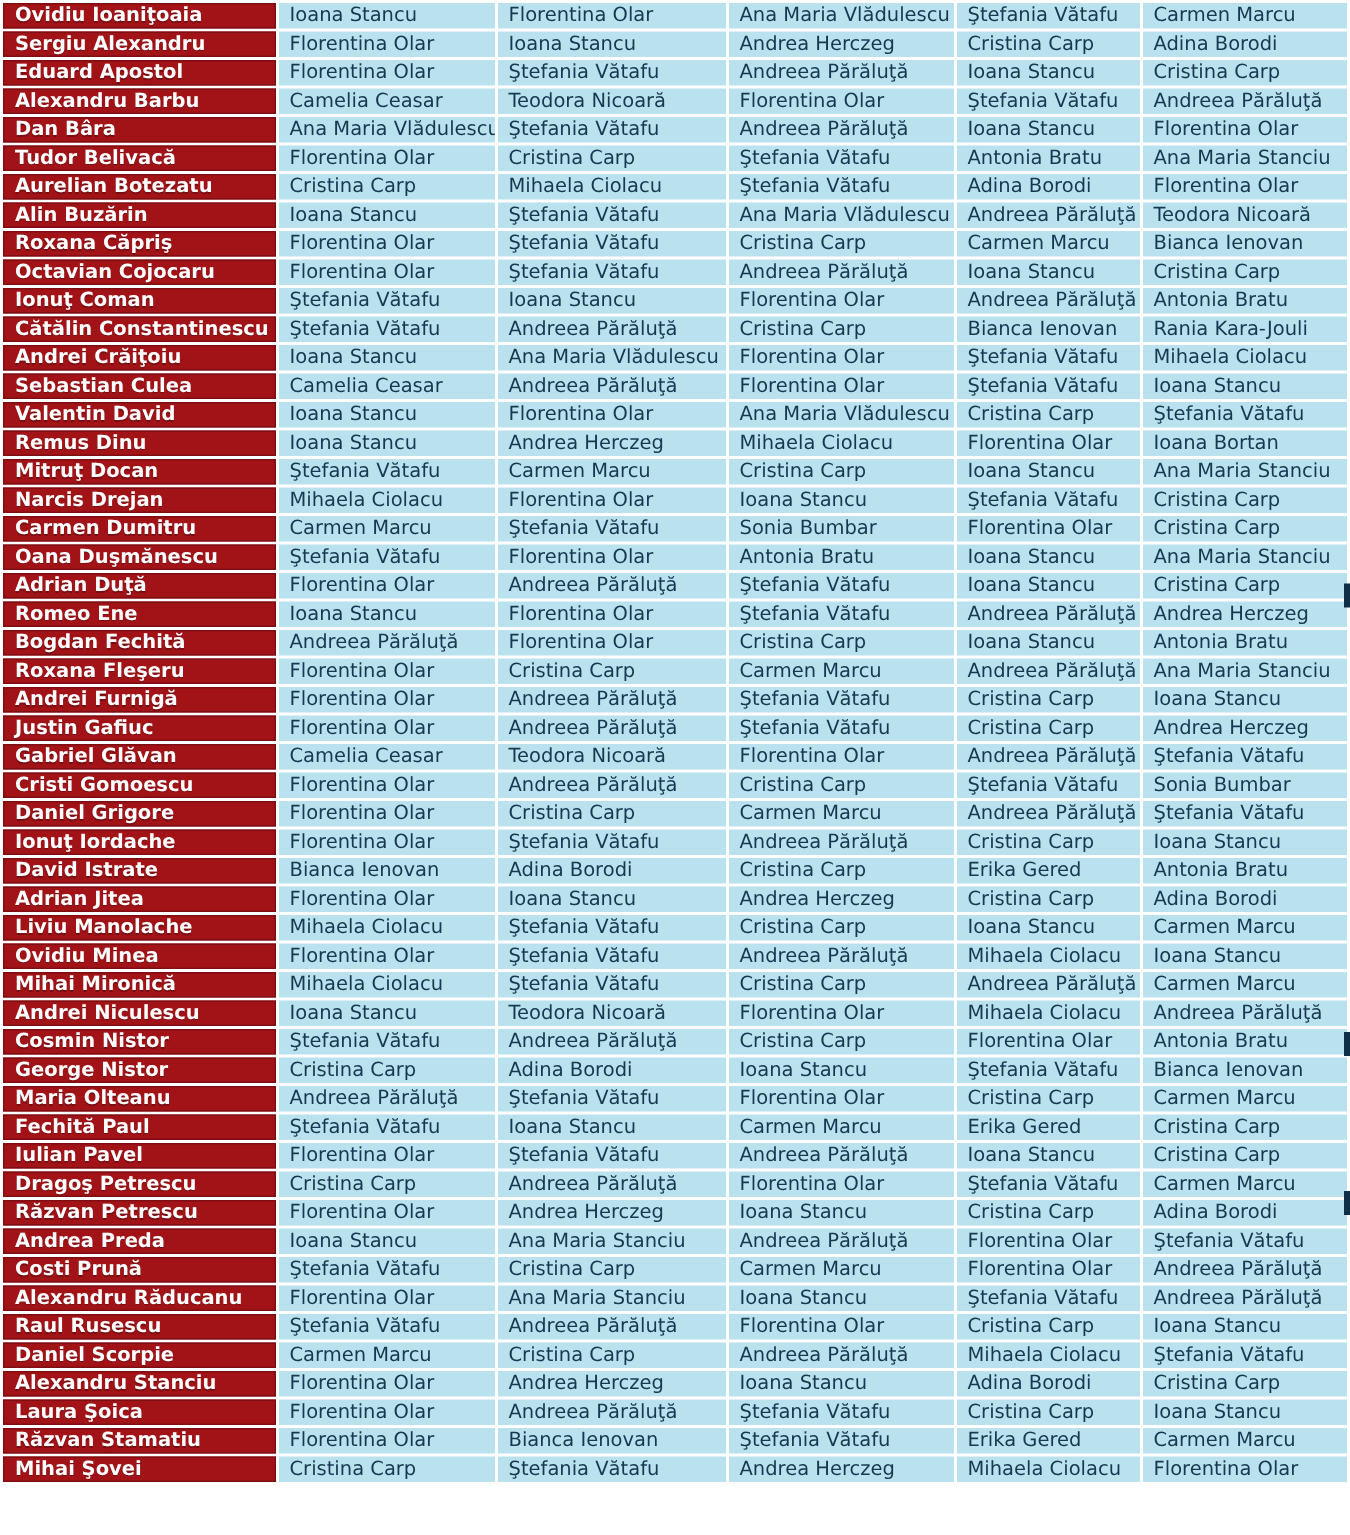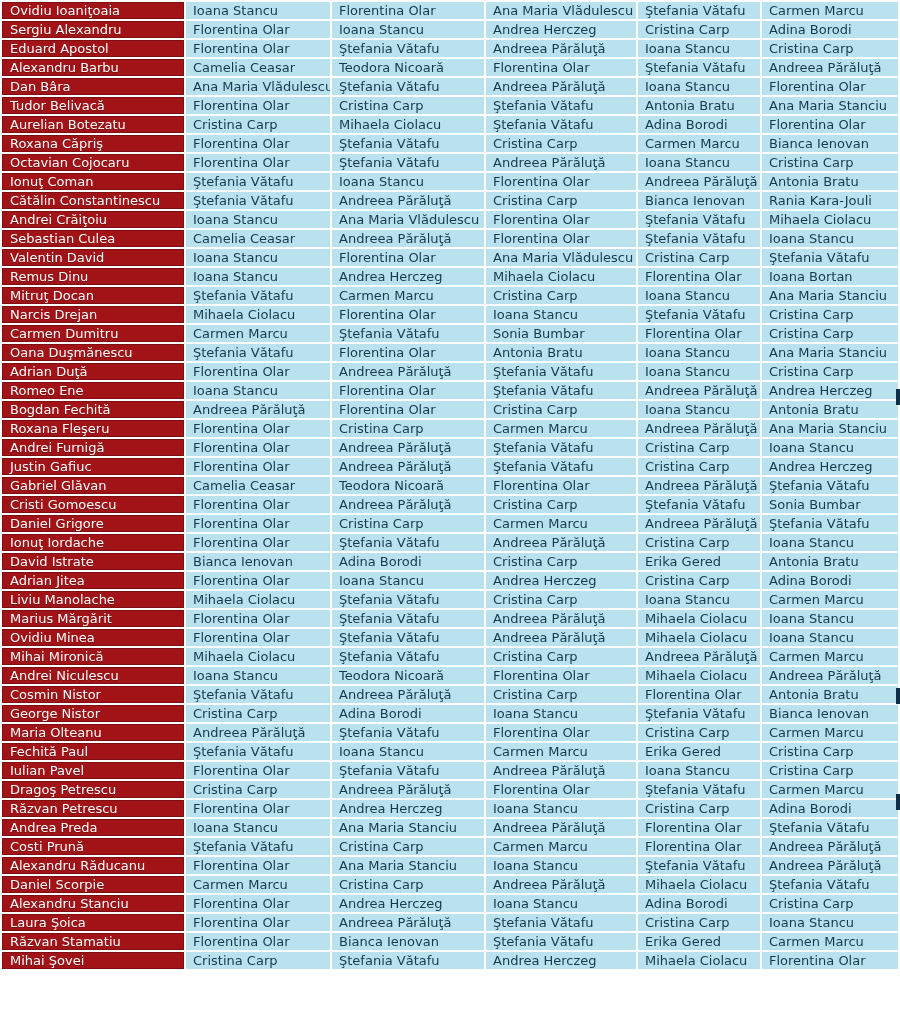"Ovidiu Ioaniţoaia" td.student { font-weight: normal -> bold }
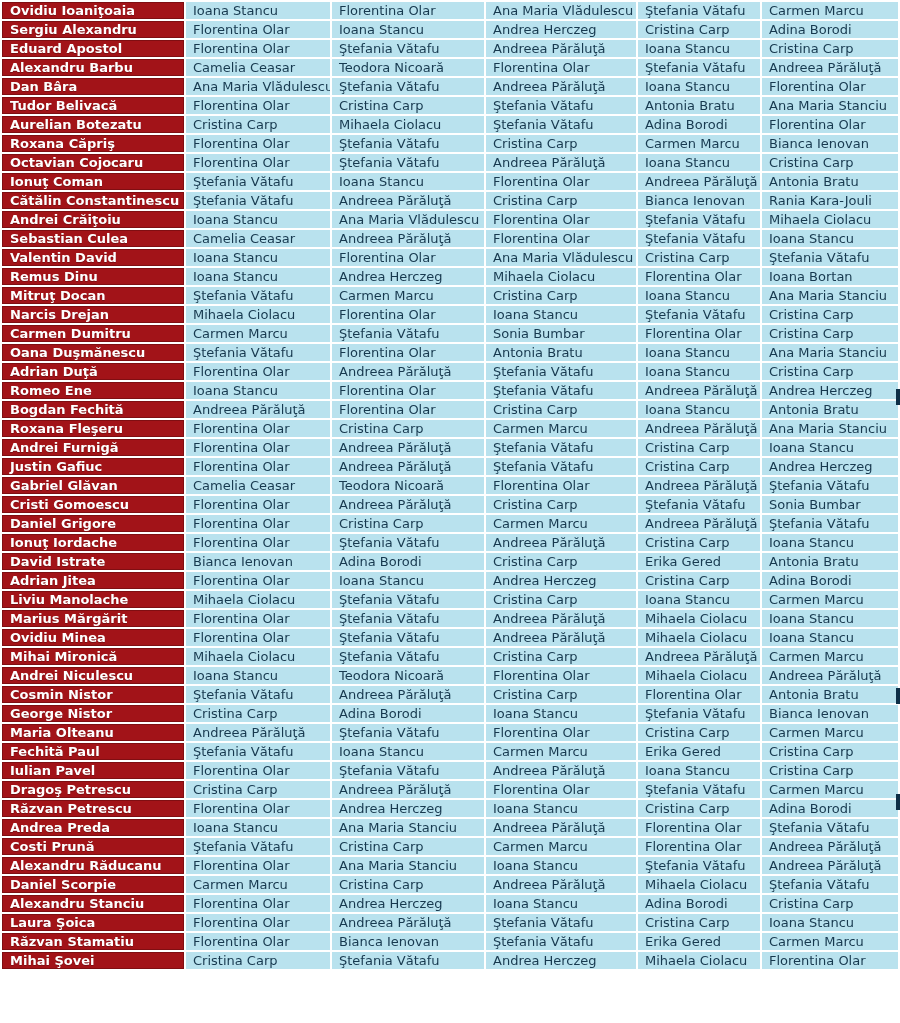"Alin Buzărin" tr { html: none -> <tr> <td>Alin Buzărin</td> <td>Ioana Stancu</td> <td>Ştefania Vătafu</td> <td>Ana Maria Vlădulescu</td> <td>Andreea Părăluţă</td> <td>Teodora Nicoară</td> </tr> }
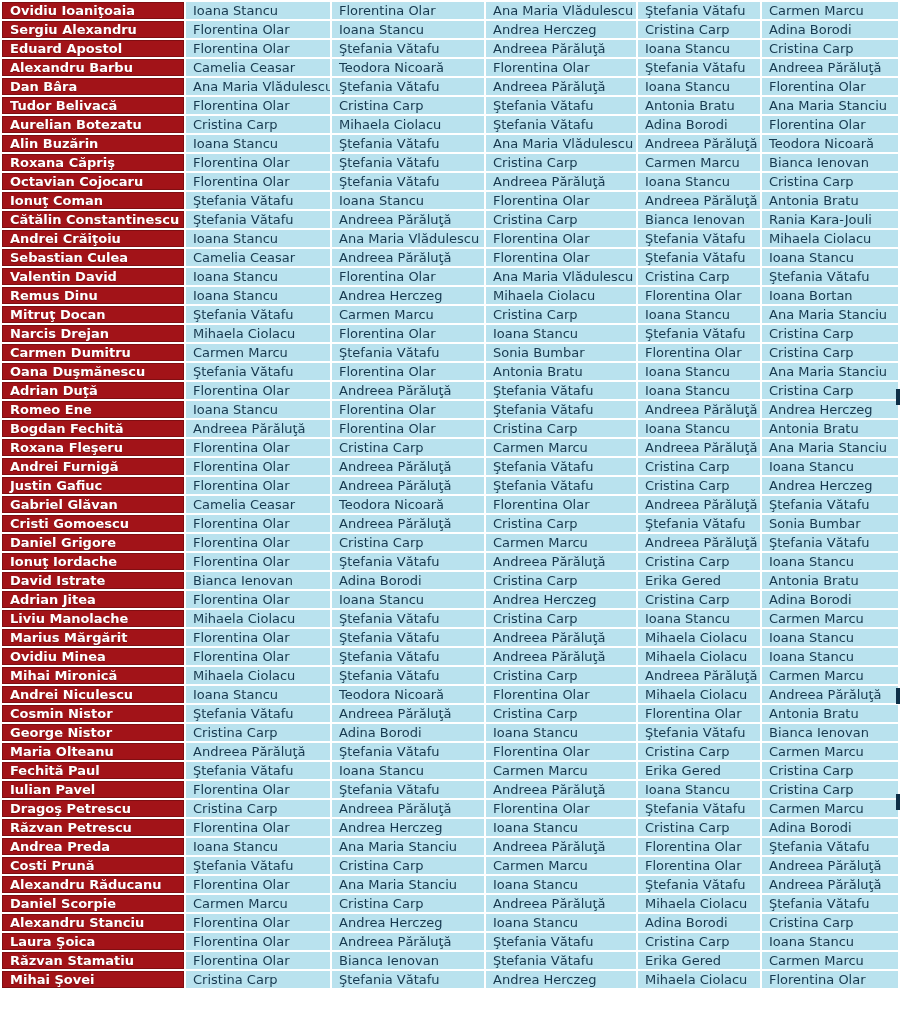"Marius Mărgărit" tr { html: <tr> <td>Marius Mărgărit</td> <td>Florentina Olar</td> <td>Ştefania Vătafu</td> <td>Andreea Părăluţă</td> <td>Mihaela Ciolacu</td> <td>Ioana Stancu</td> </tr> -> none }
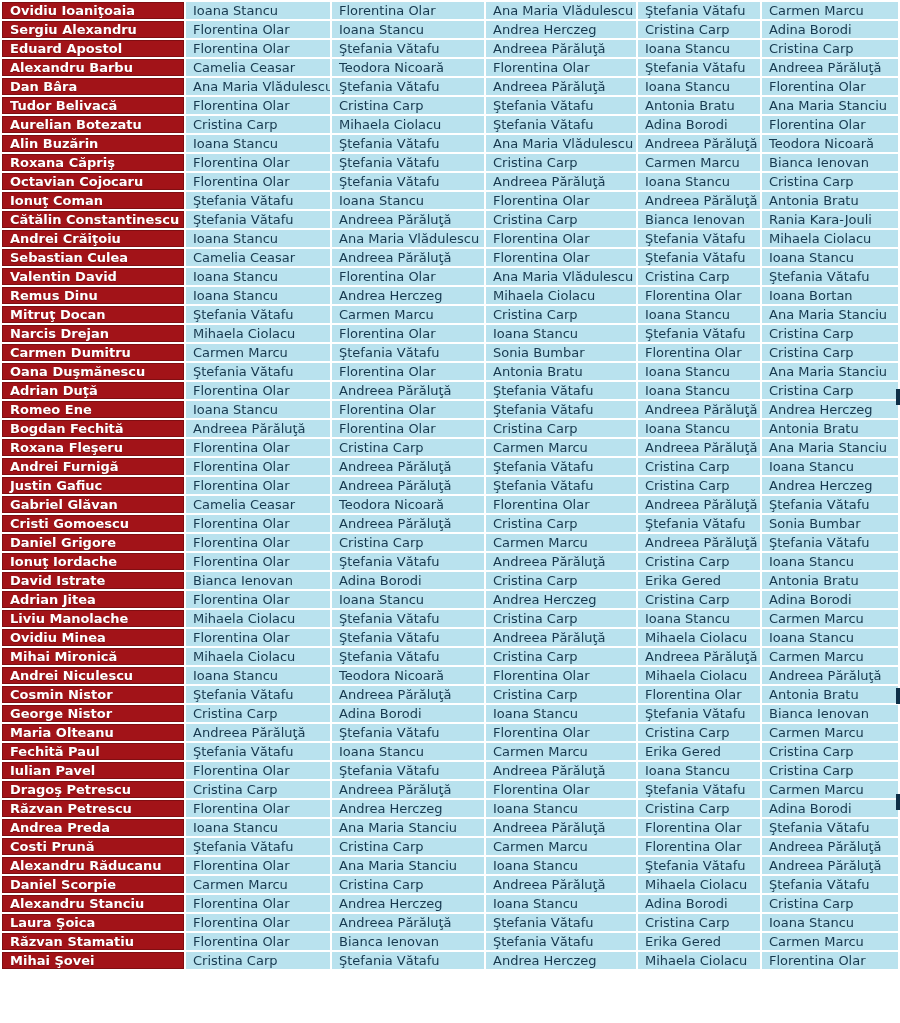"Raul Rusescu" tr { html: none -> <tr> <td>Raul Rusescu</td> <td>Ştefania Vătafu</td> <td>Andreea Părăluţă</td> <td>Florentina Olar</td> <td>Cristina Carp</td> <td>Ioana Stancu</td> </tr> }
